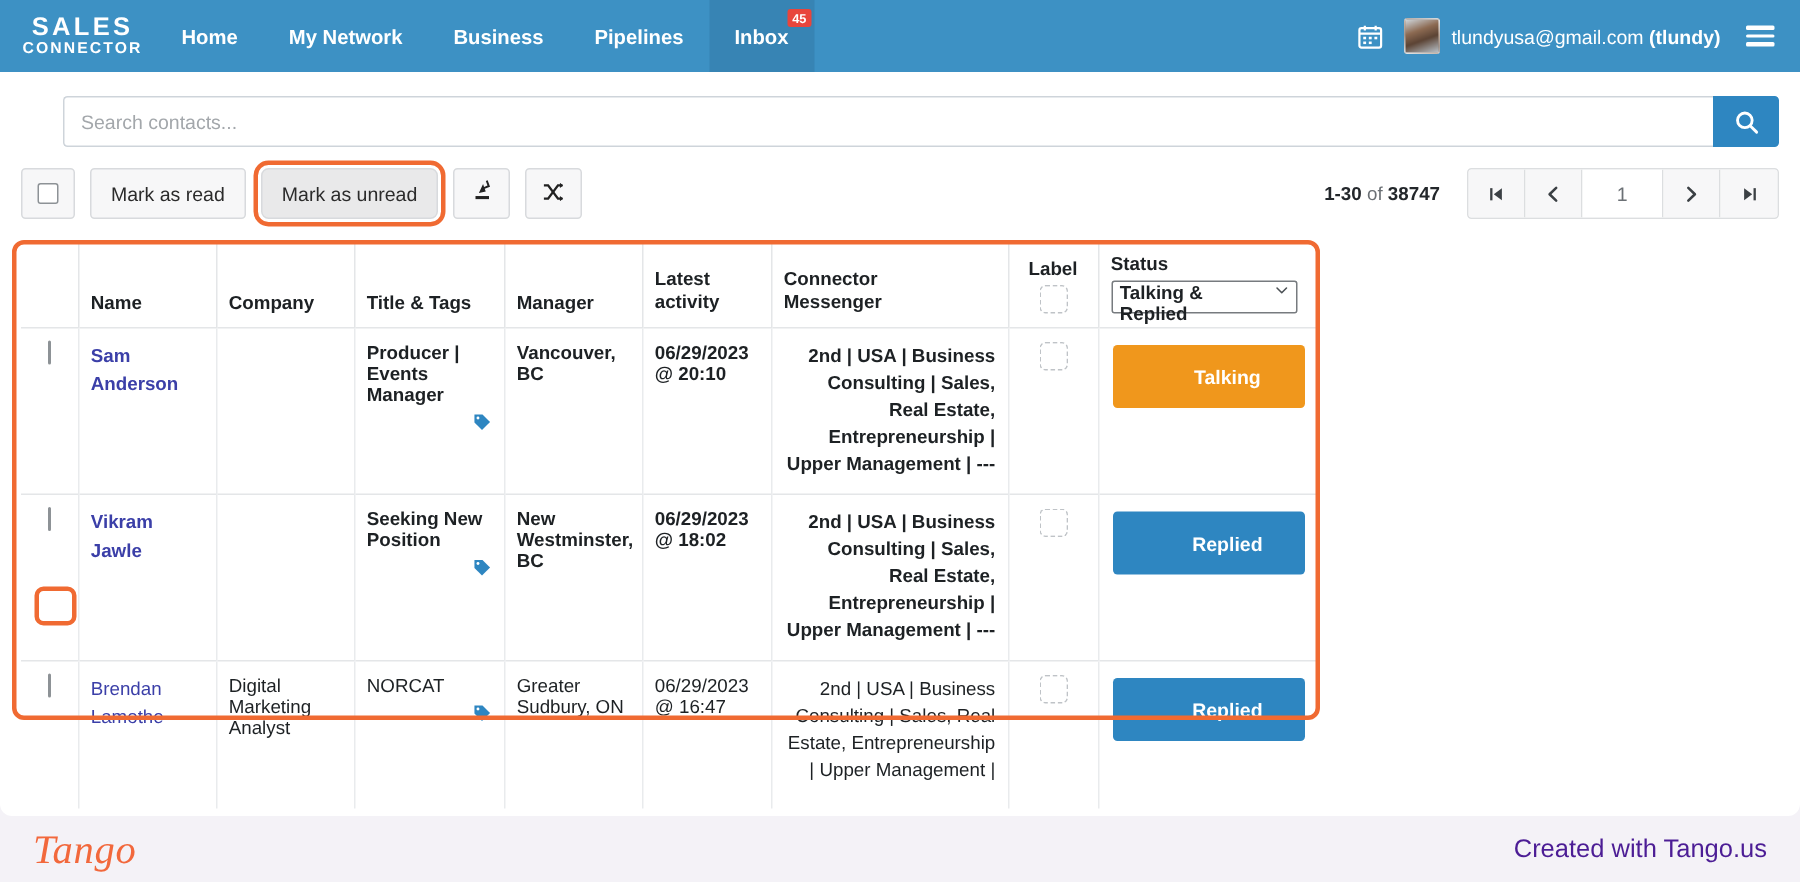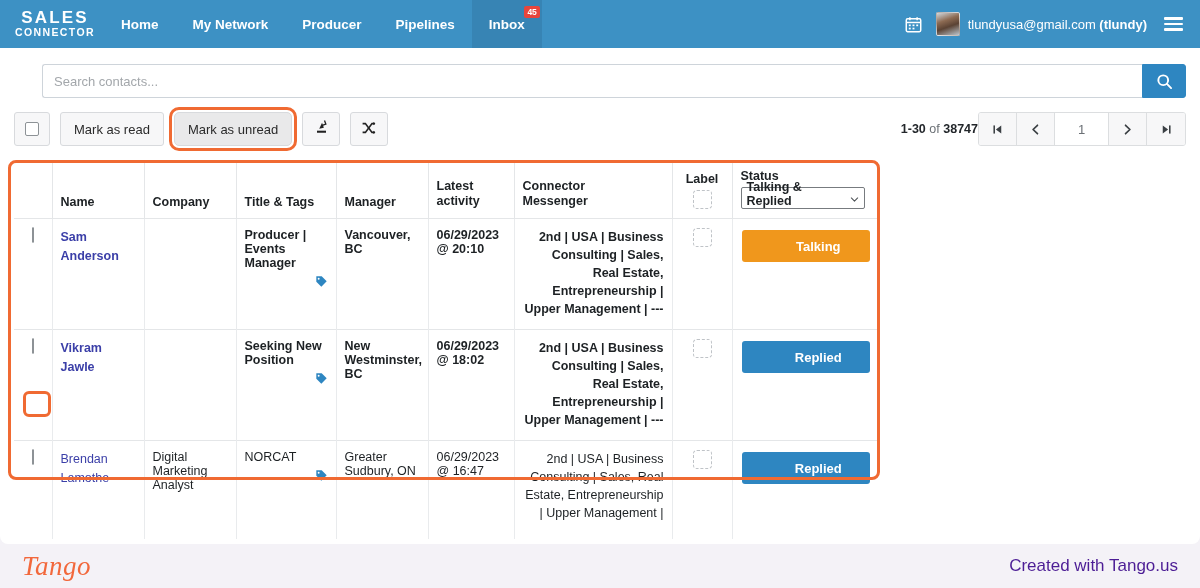"Producer" span { text: Producer -> Business }
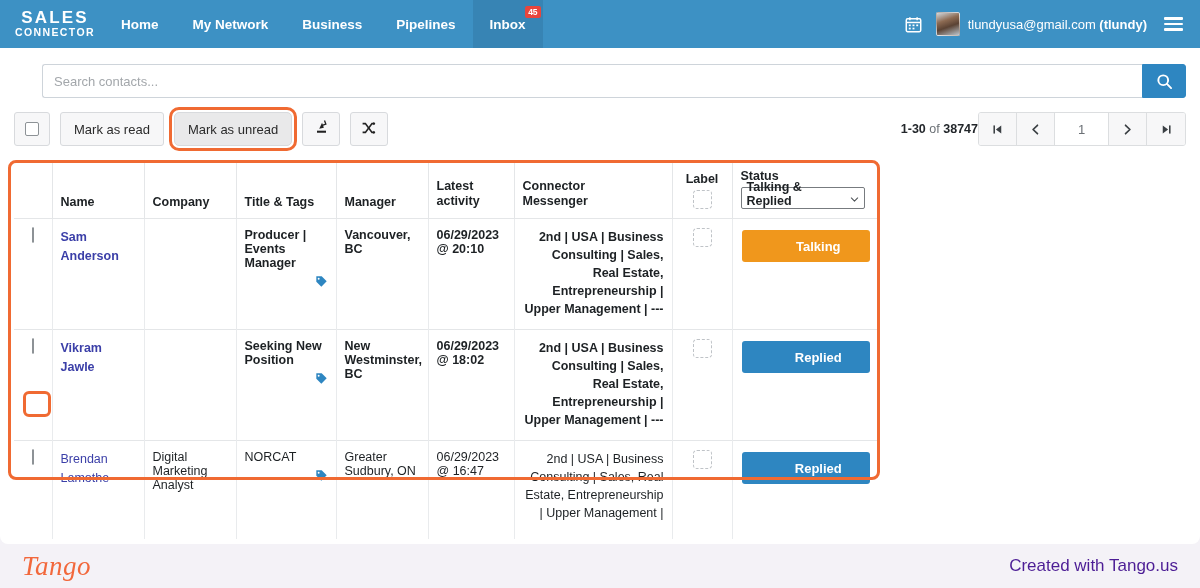"1-30 of 38747" .pager-count { margin-right: none -> 18px }
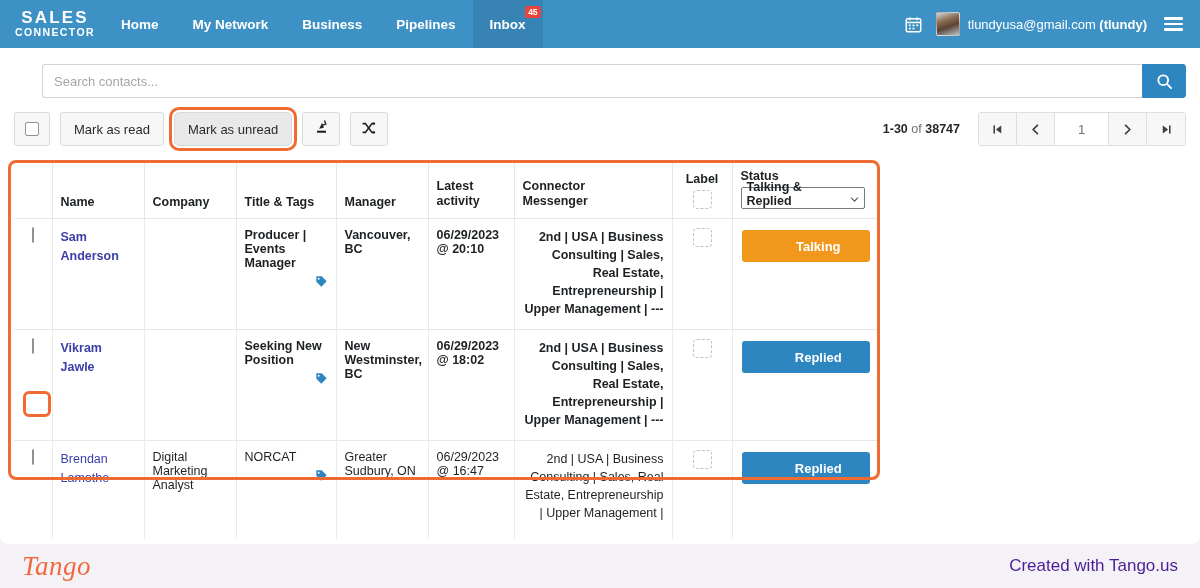"Talking & Replied" .status-select { align-items: flex-end -> flex-start }
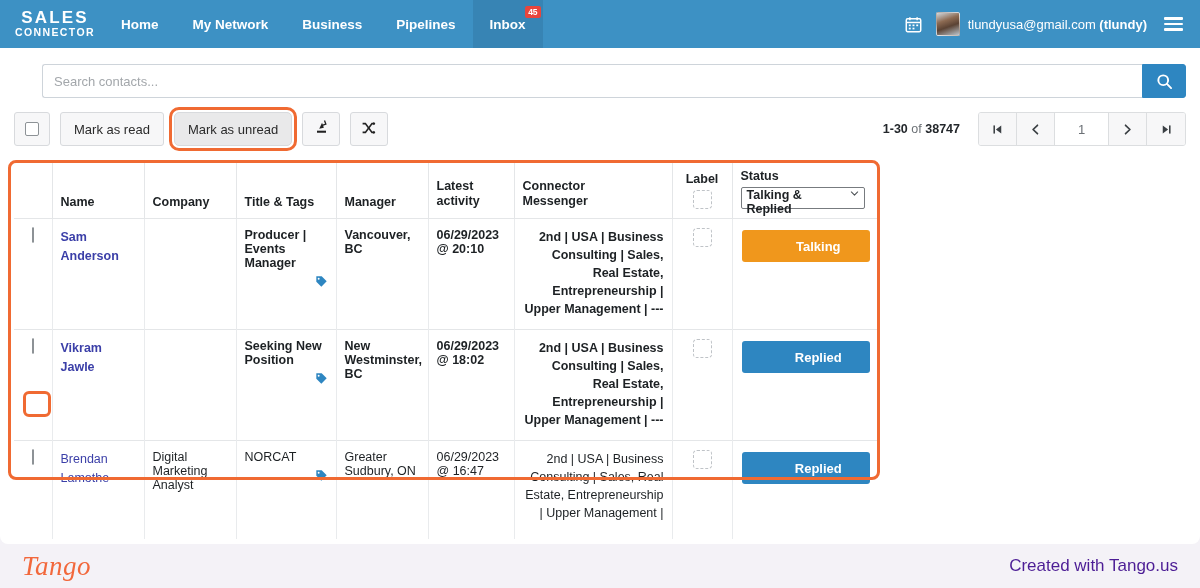"Talking" .status-btn { height: 32px -> 42px }
